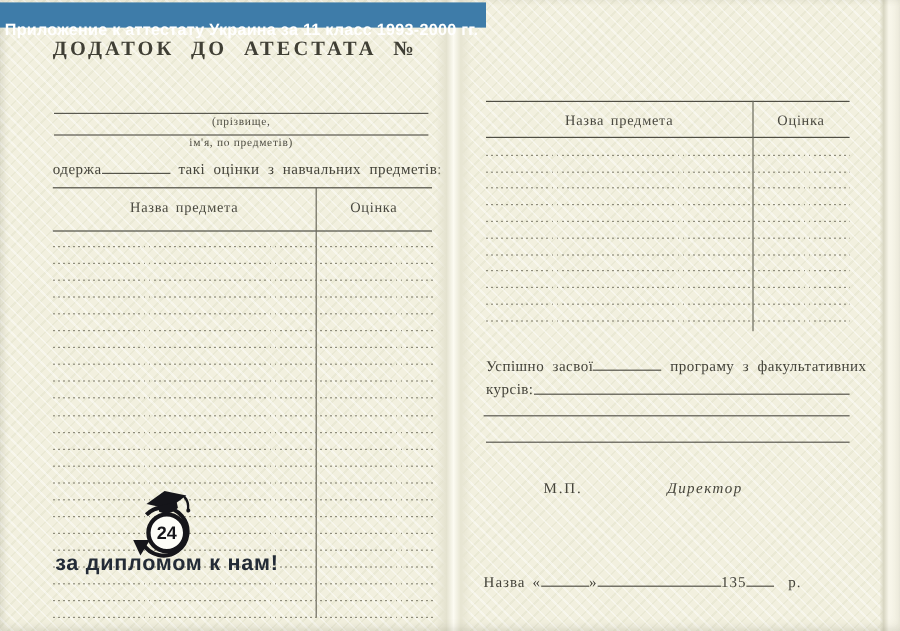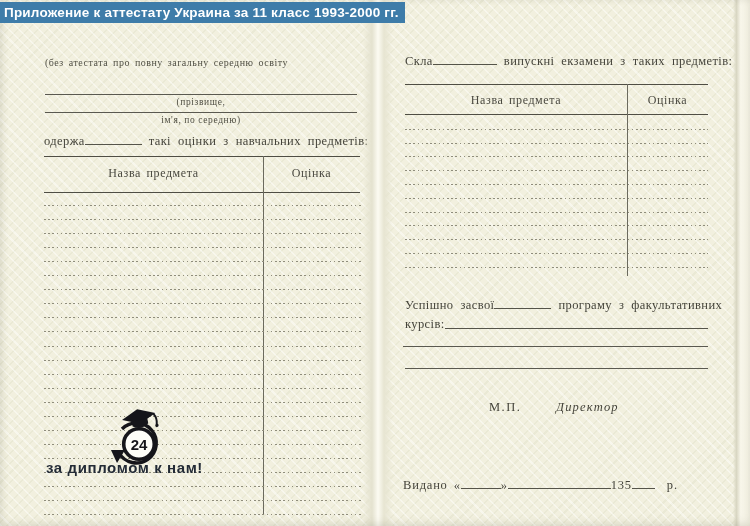"Приложение к аттестату Украина за" .banner { padding: 0 6px 0 4px -> 12px 6px 0 4px }
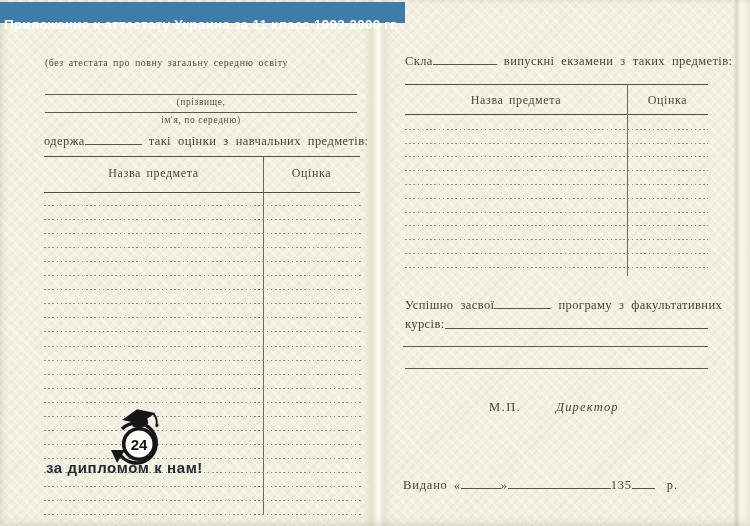"ДОДАТОК ДО АТЕСТАТА №" div.abs { html: none -> <div>ДОДАТОК ДО АТЕСТАТА №</div> }
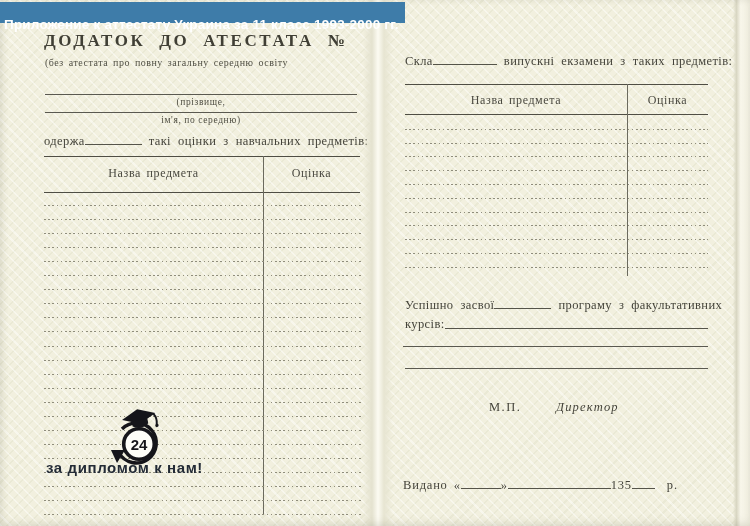"(без атестата про повну загальну" div { html: <div>(без атестата про повну загальну середню освіту</div> -> none }
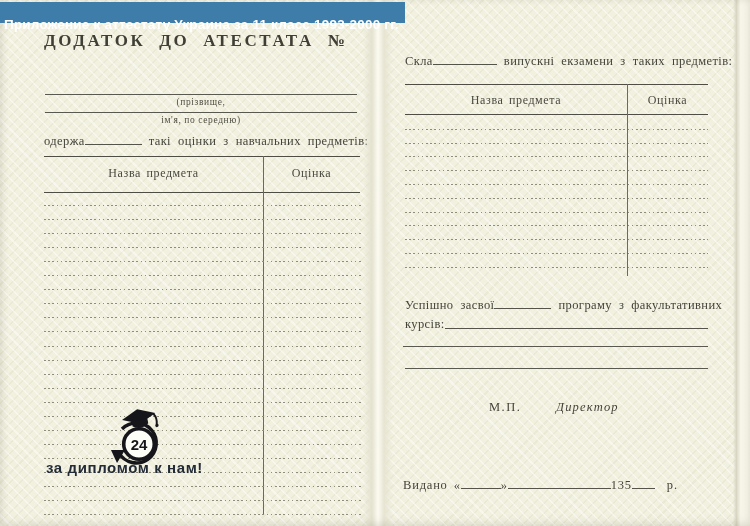"Скла випускні екзамени з таких" div.abs { html: <div> <span>Скла</span><span></span> <span>випускні екзамени з таких предметів:</span> </div> -> none }
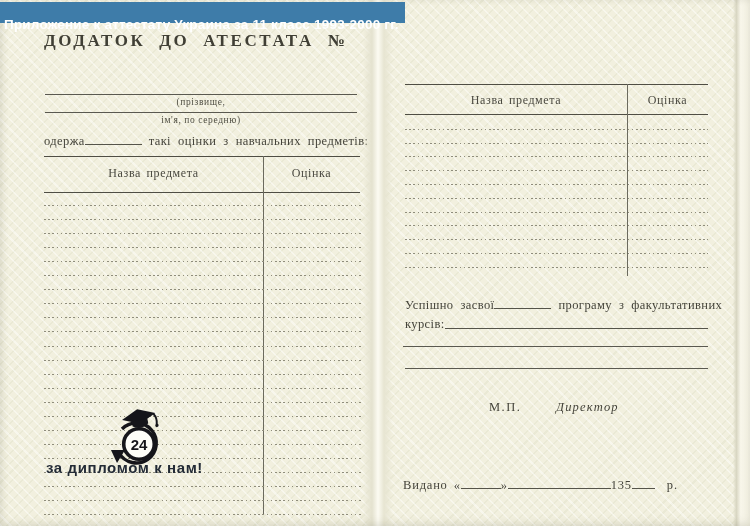"ім'я, по середню)" div.abs { text: середню -> предметів }
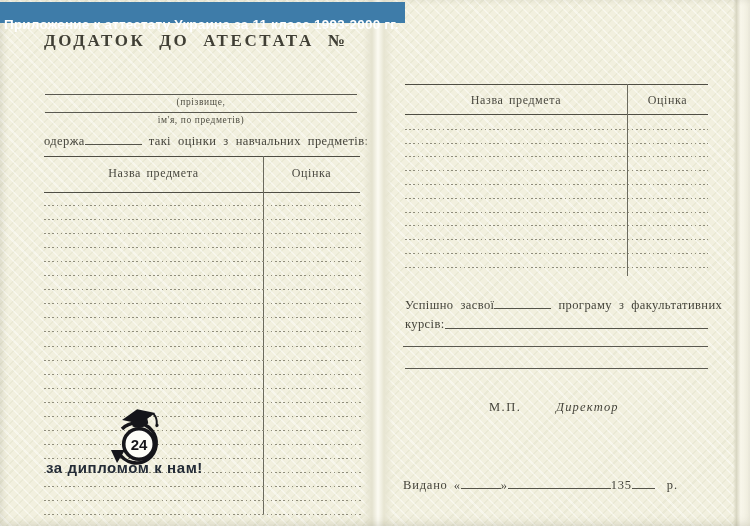"М.П." div.abs { margin-left: 36px -> none }
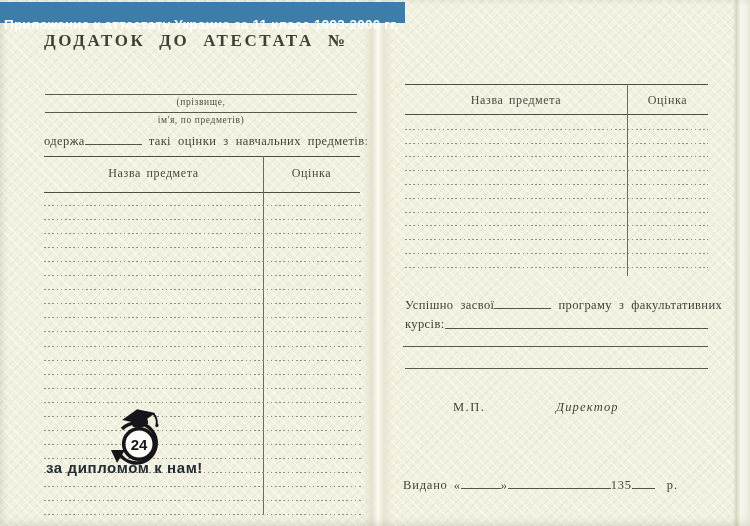"за дипломом к нам!" .wm-tag { font-size: 15px -> 18px }
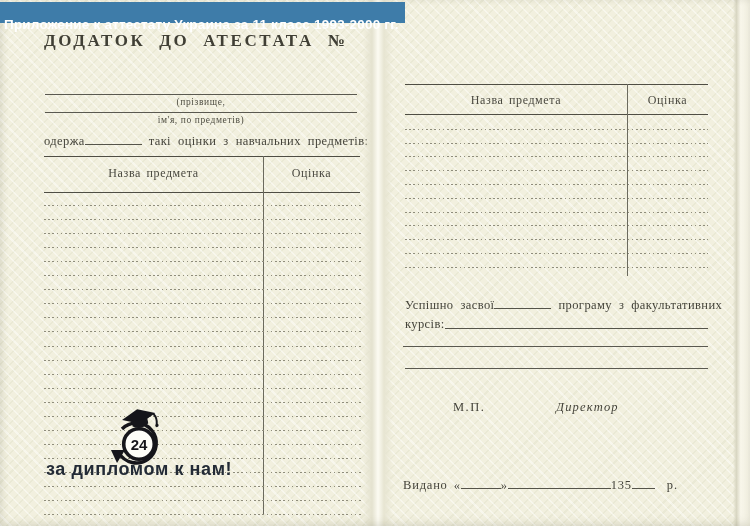"Видано" span { text: Видано -> Назва }
